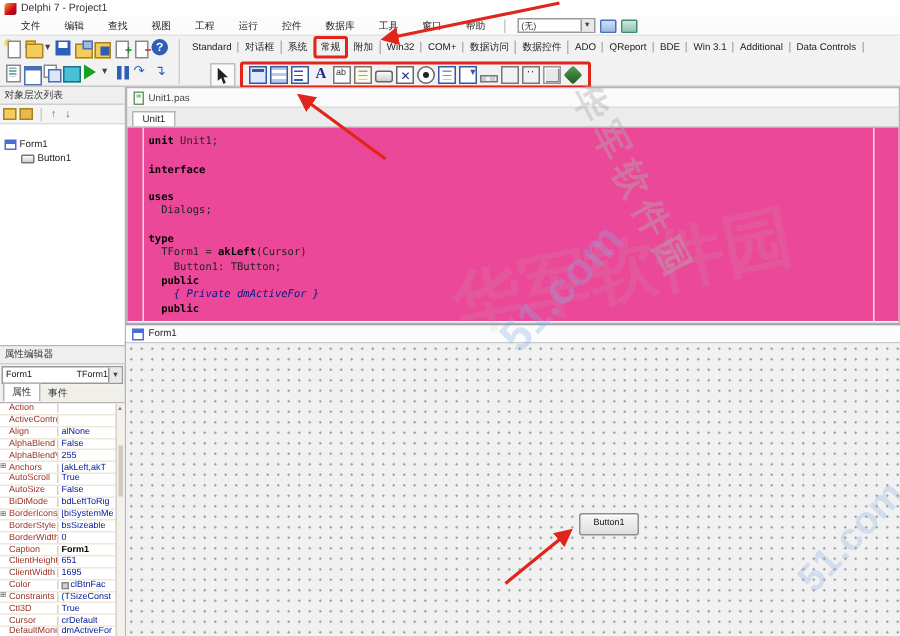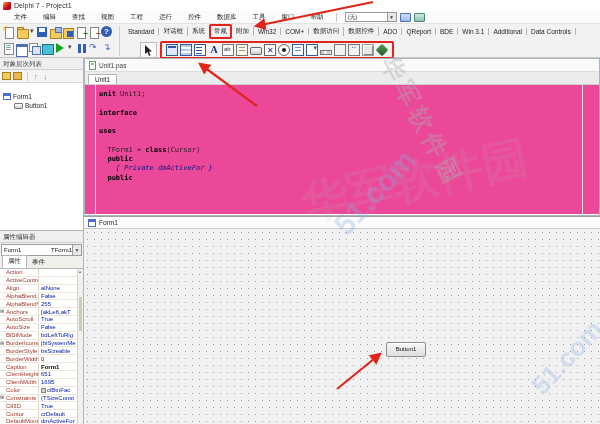"Dialogs;" div.code-line { html: none -> <div><span> Dialogs;</span></div> }
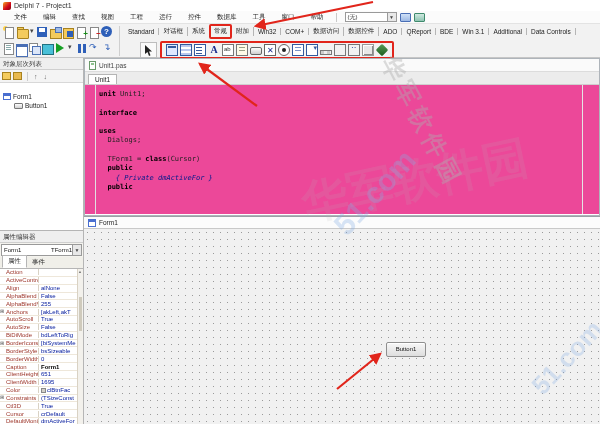"type" div.code-line { html: none -> <div><span>type</span></div> }
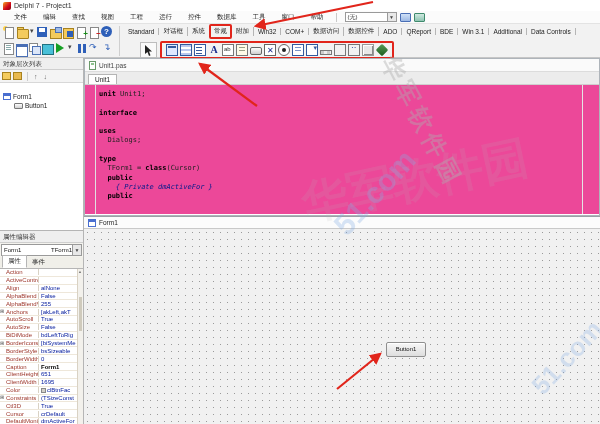"class" span.seg-kw { text: class -> akLeft }
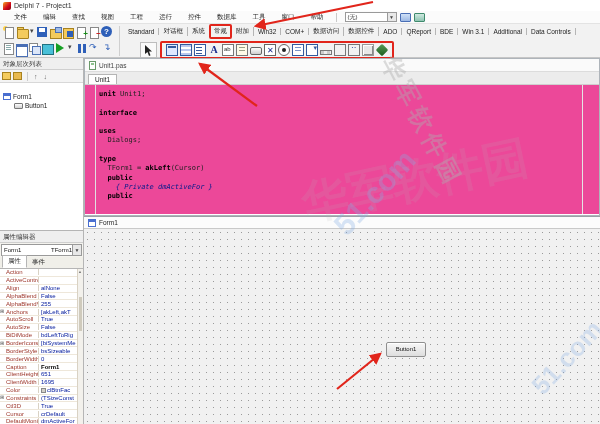"Button1: TButton;" div.code-line { html: none -> <div><span> Button1: TButton;</span></div> }
